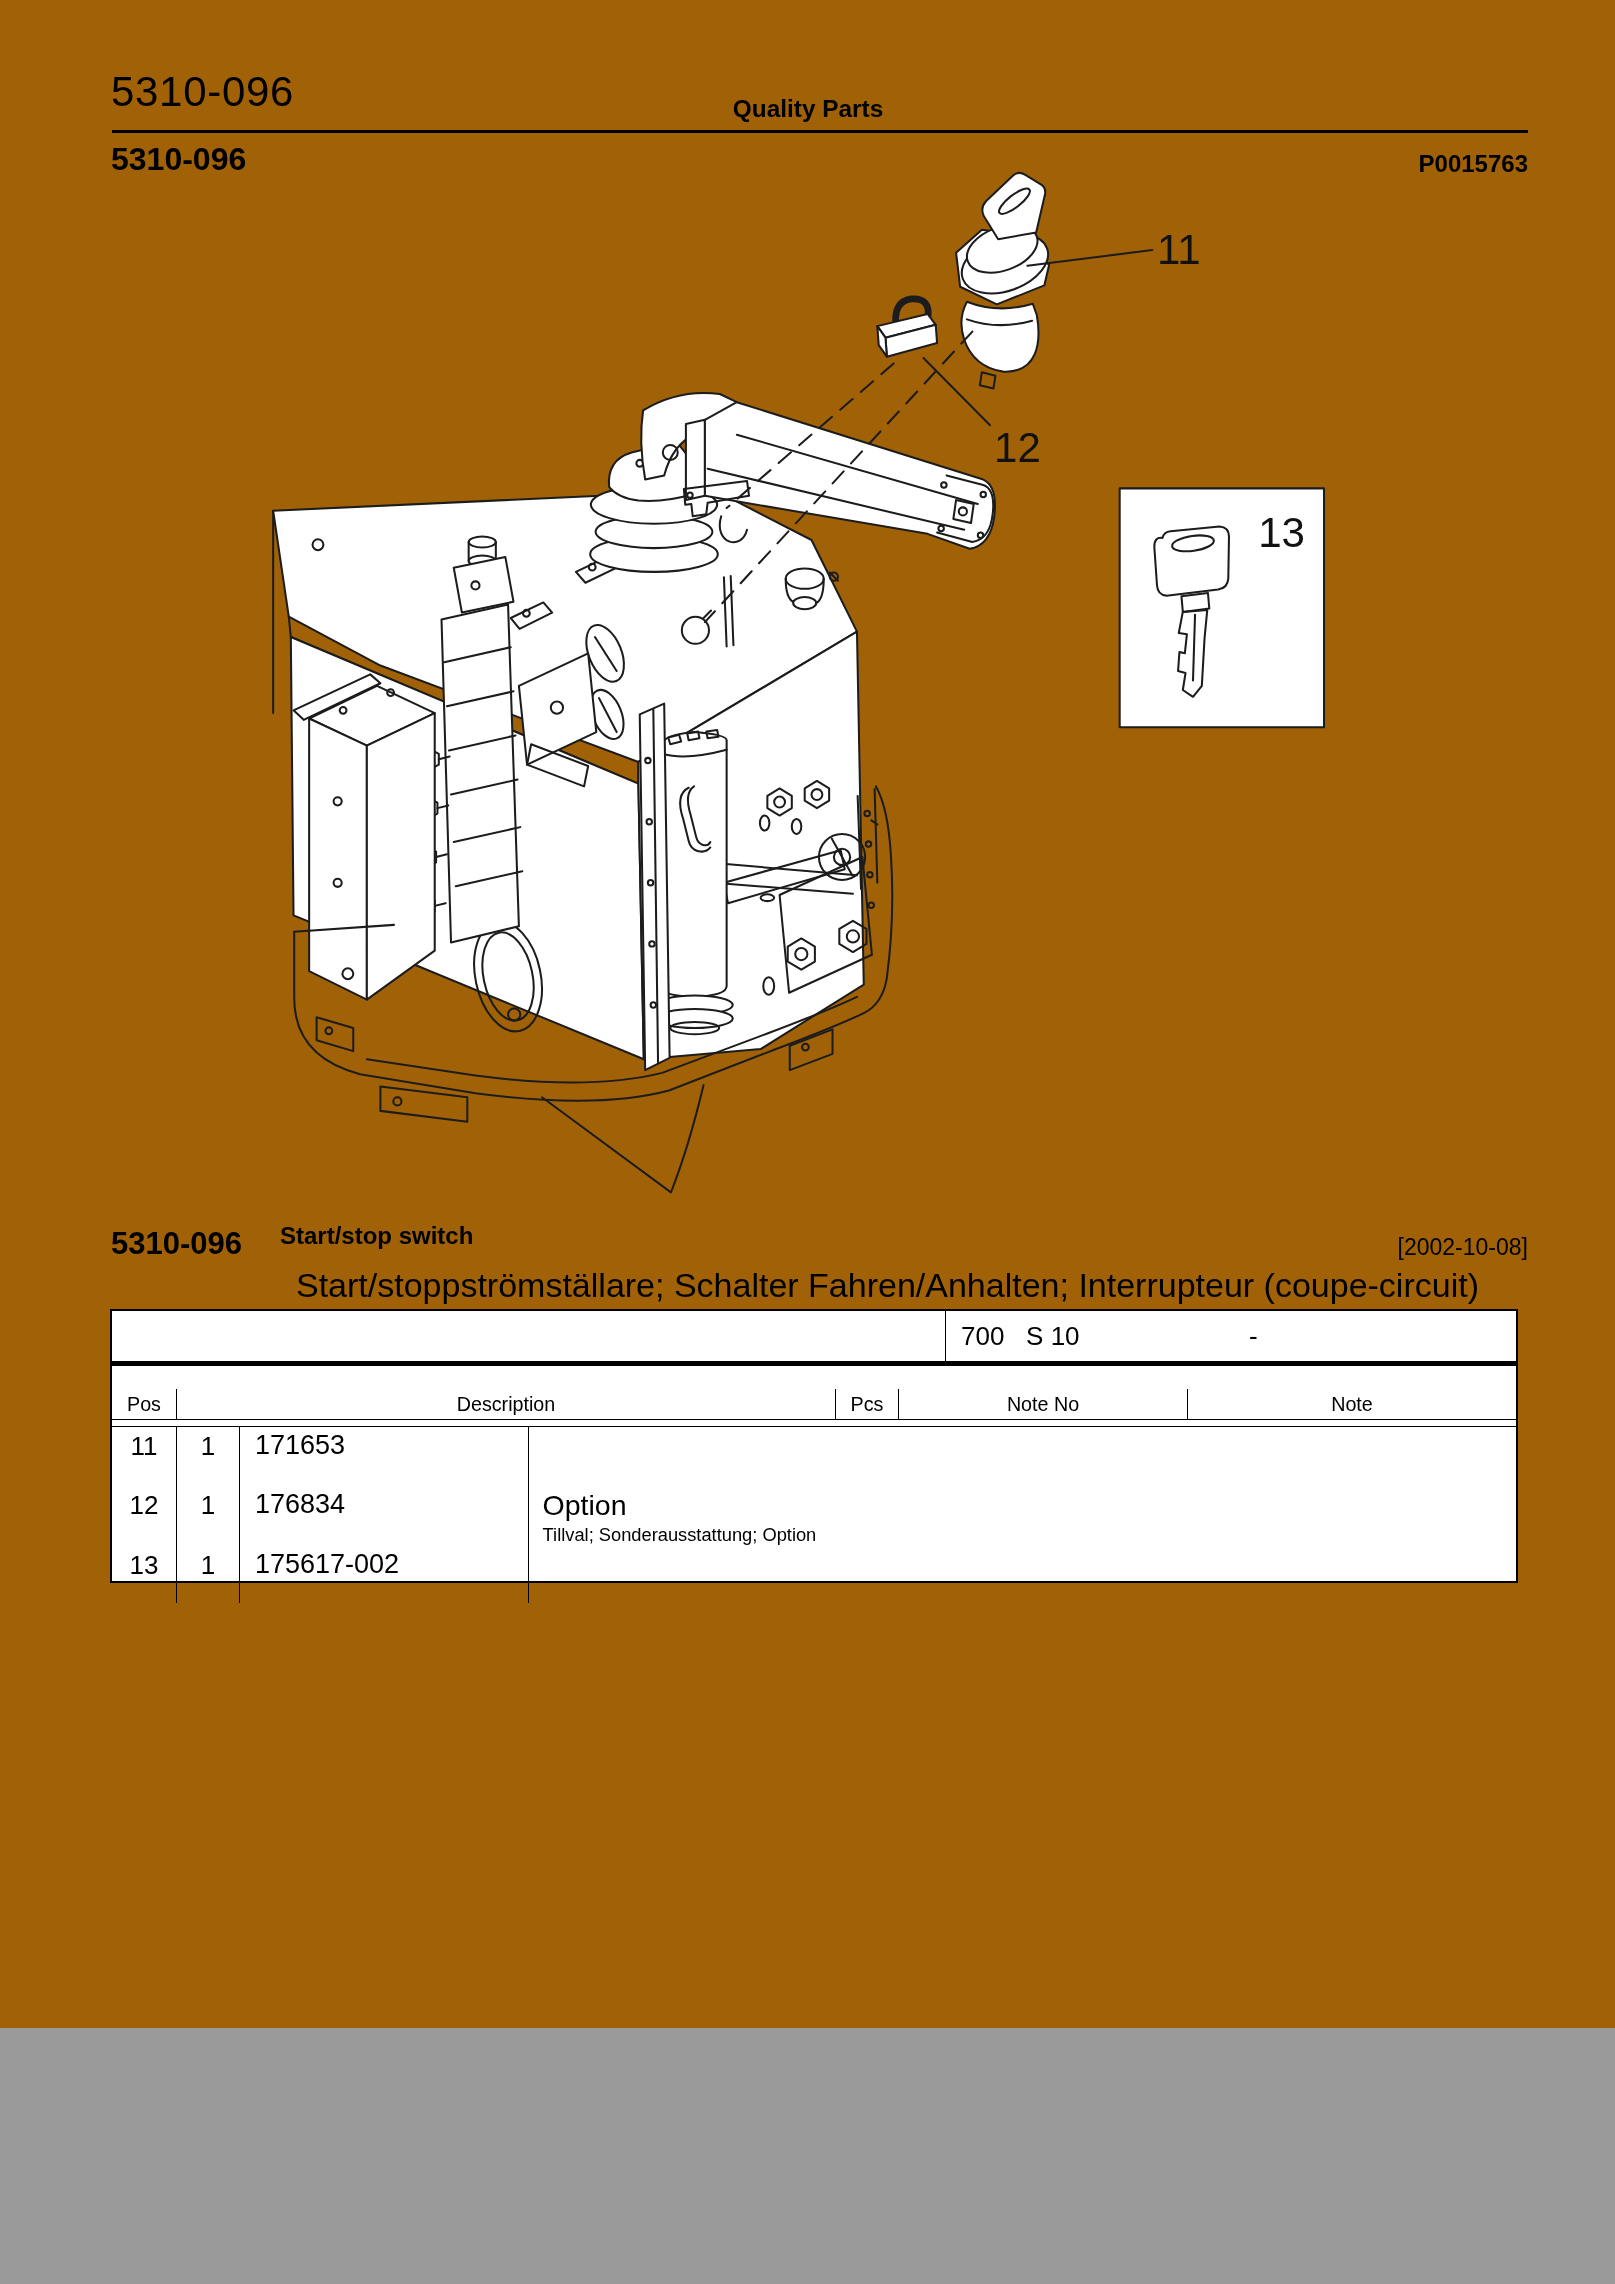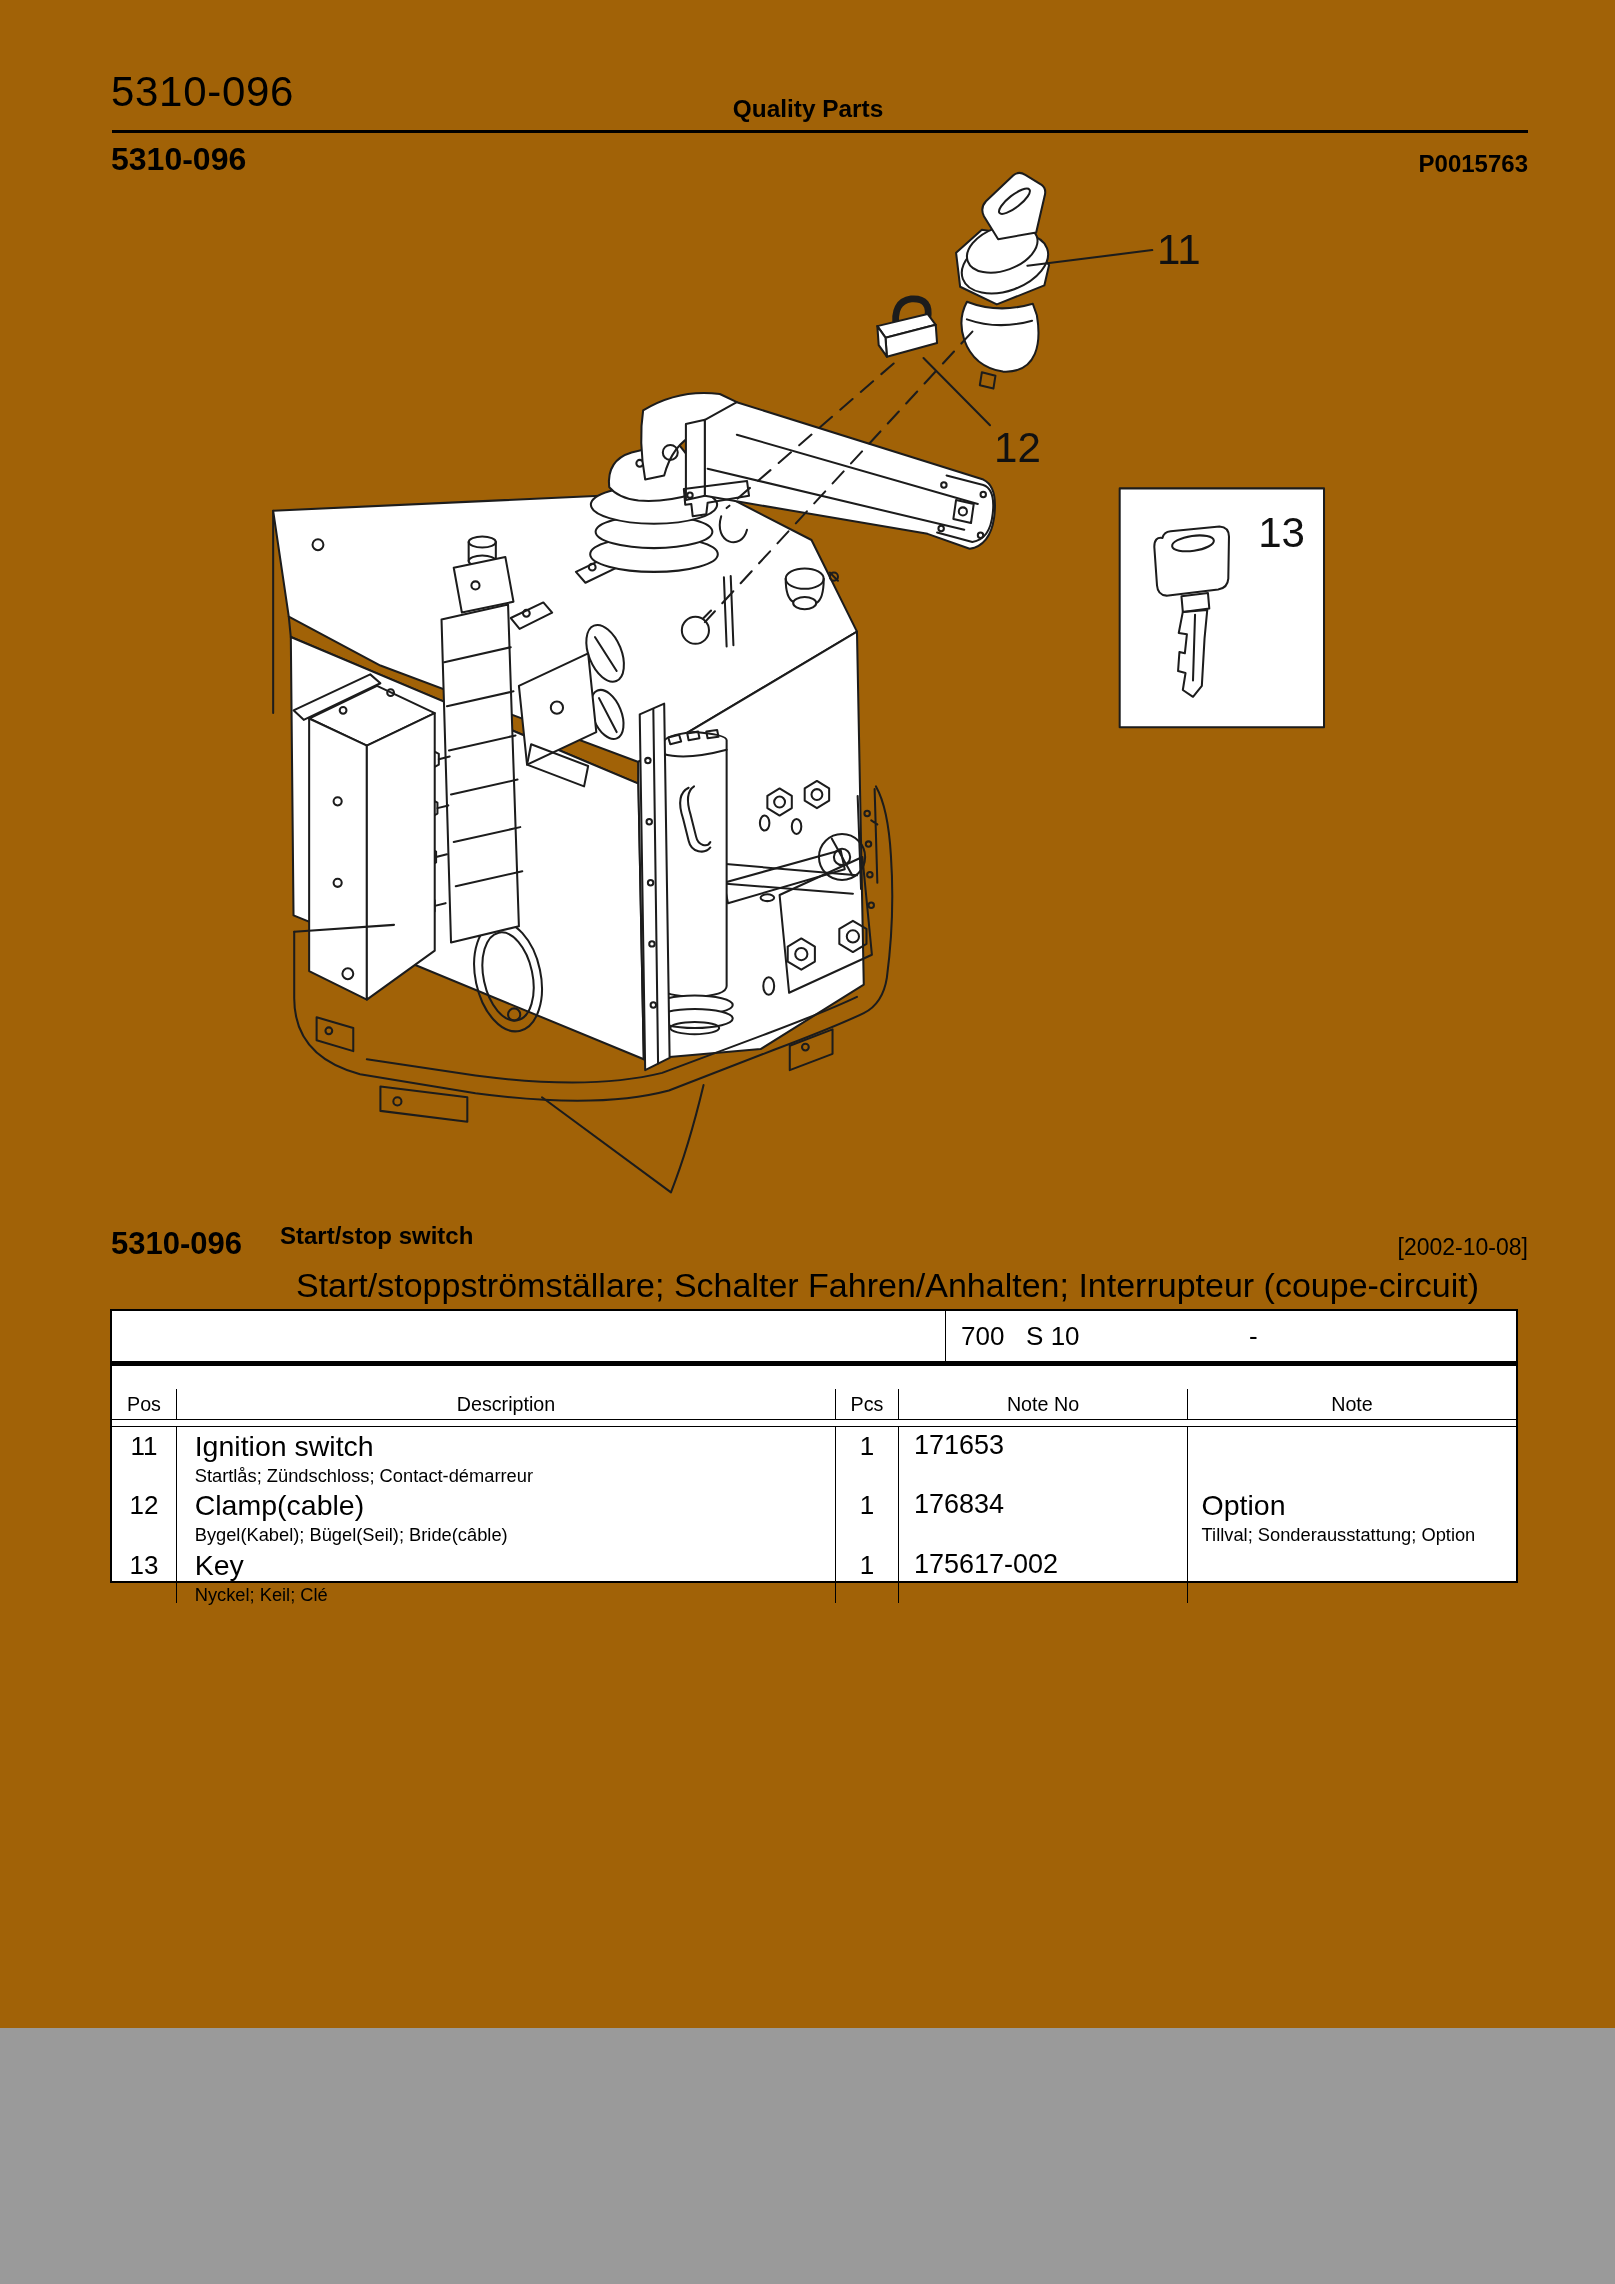"Ignition switch" div.c-desc { html: <div> <div> <div>Ignition switch</div> <div>Startlås; Zündschloss; Contact-démarreur</div> </div> <div> <div>Clamp(cable)</div> <div>Bygel(Kabel); Bügel(Seil); Bride(câble)</div> </div> <div> <div>Key</div> <div>Nyckel; Keil; Clé</div> </div> </div> -> none }
